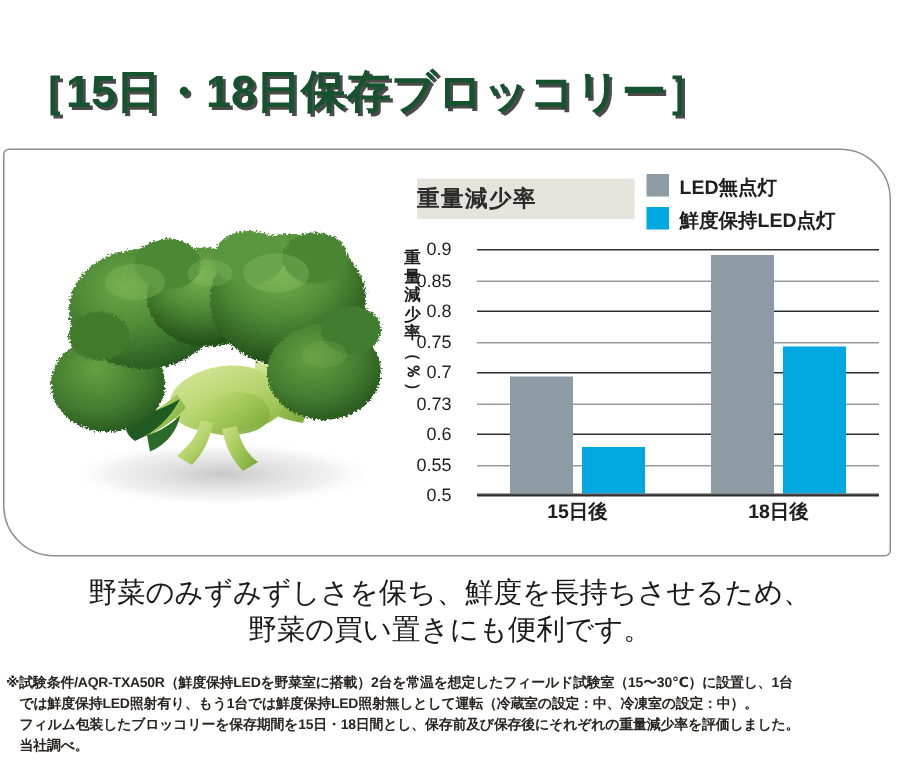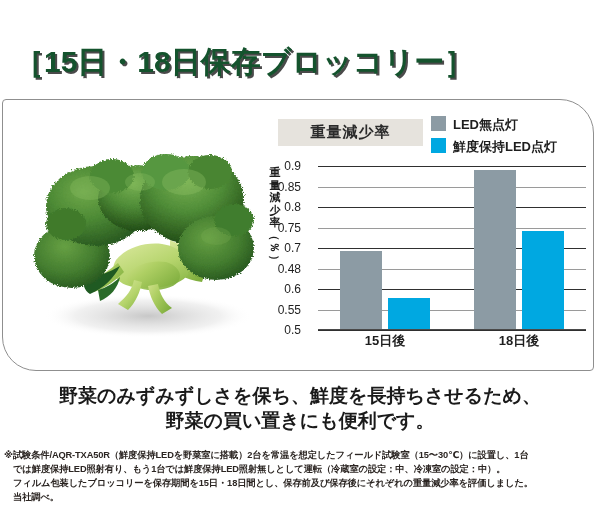"重量減少率" .chart-title-box { justify-content: center -> none }
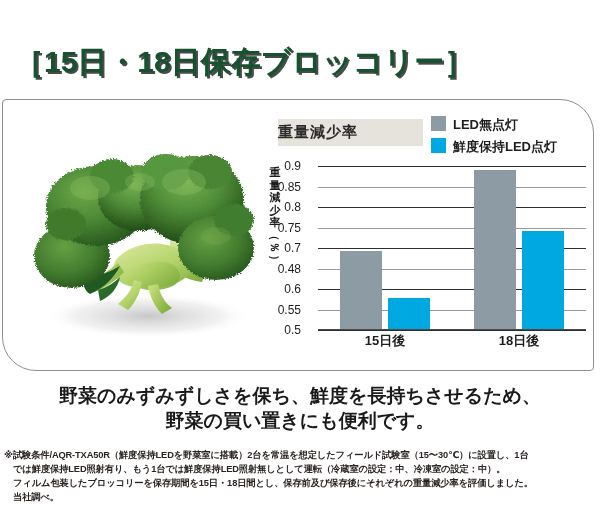"0.48" div.tick-label { text: 0.48 -> 0.73 }
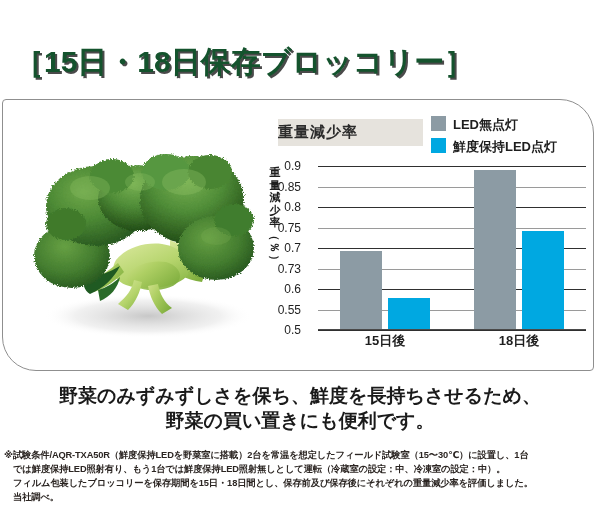"野菜のみずみずしさを保ち、鮮度を長持ちさせるため、" .tagline { font-weight: bold -> normal }
